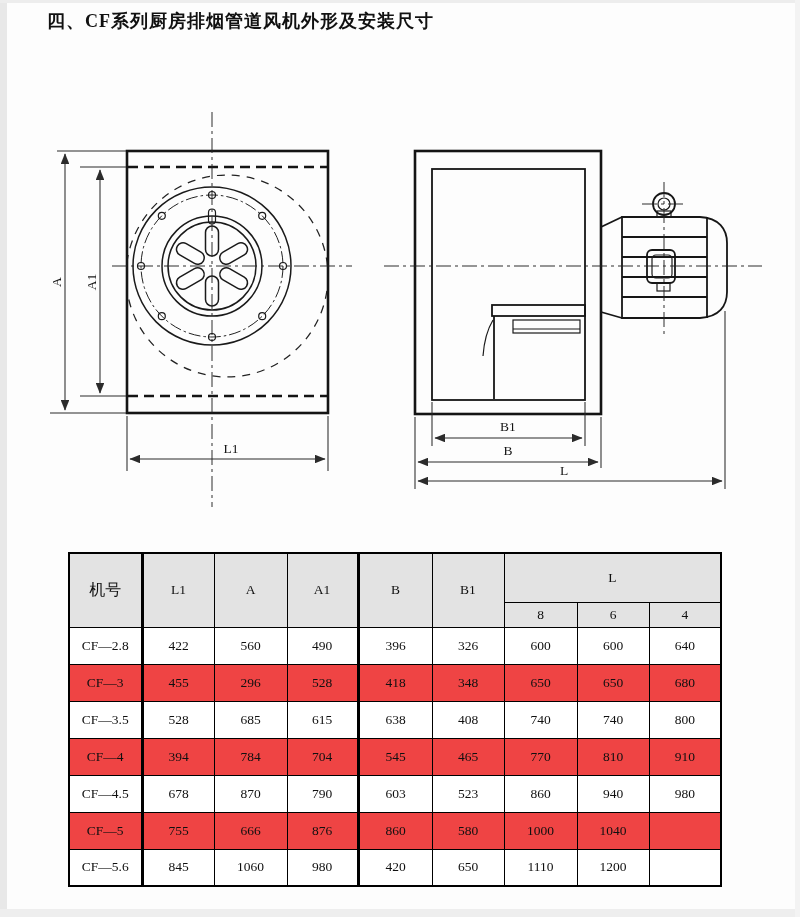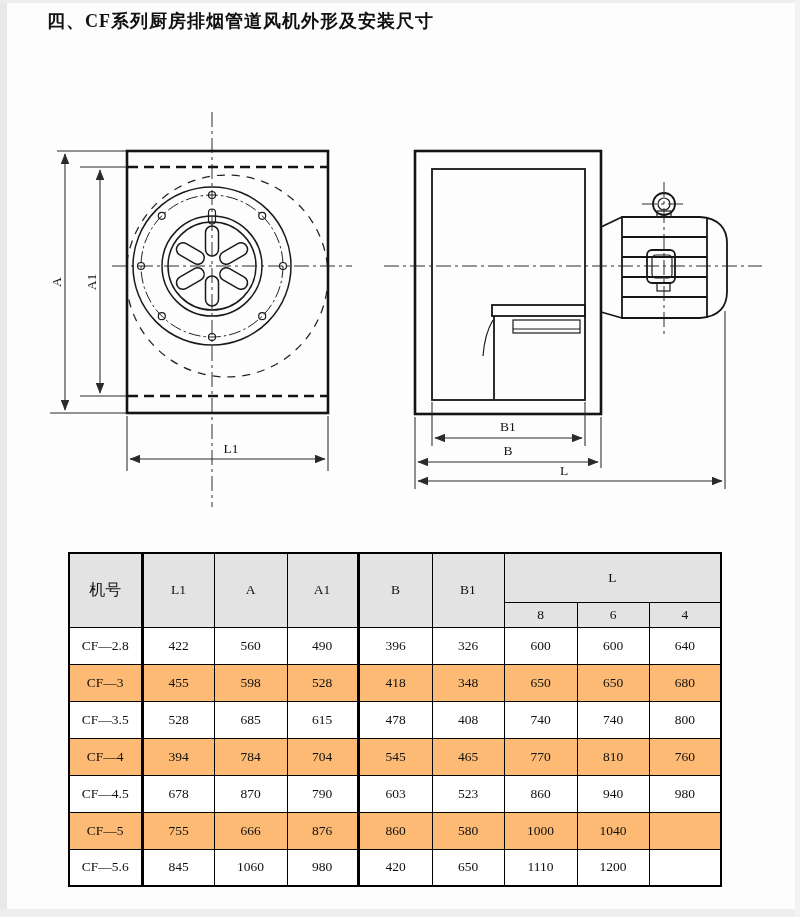"CF—3" tr.gray td { background: #fdba74 -> #ef4444 }
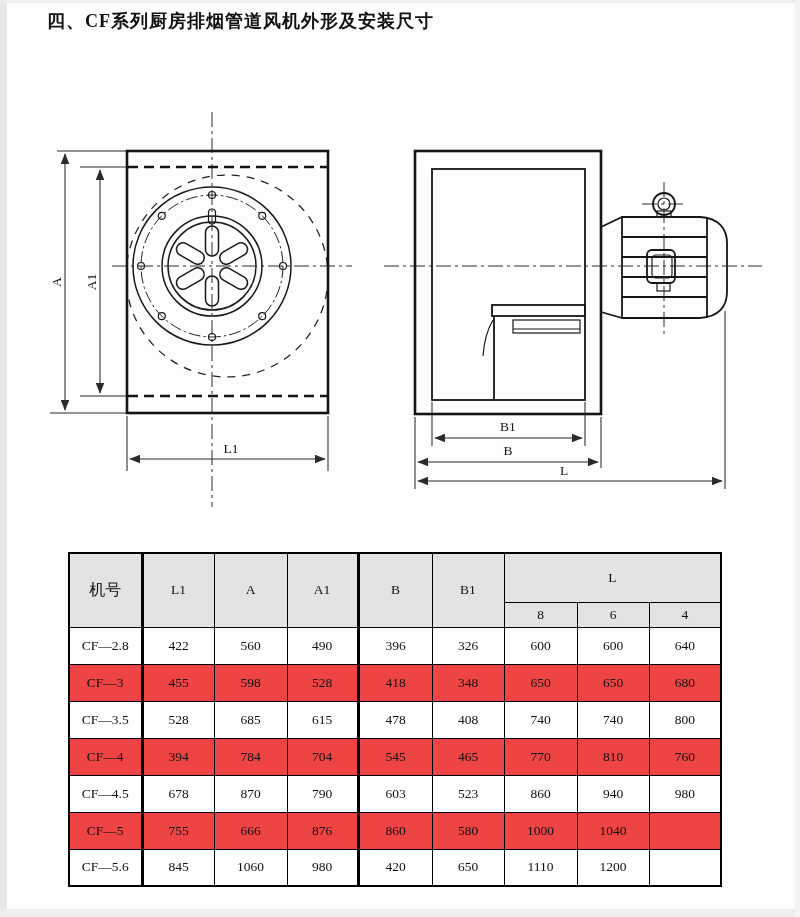"598" td { text: 598 -> 296 }
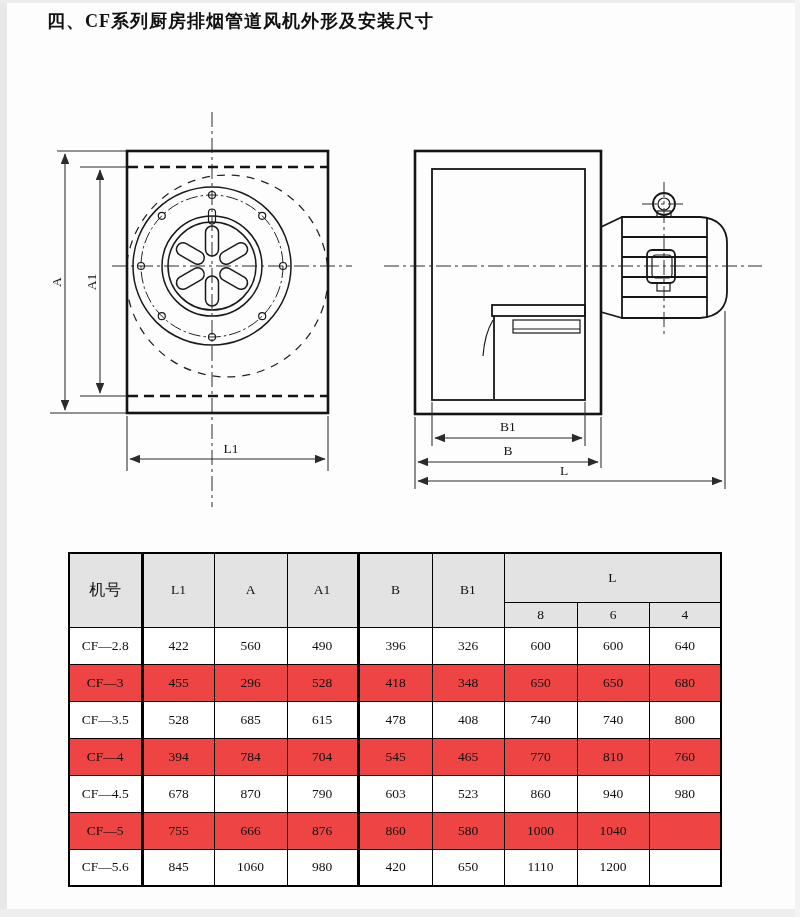"478" td { text: 478 -> 638 }
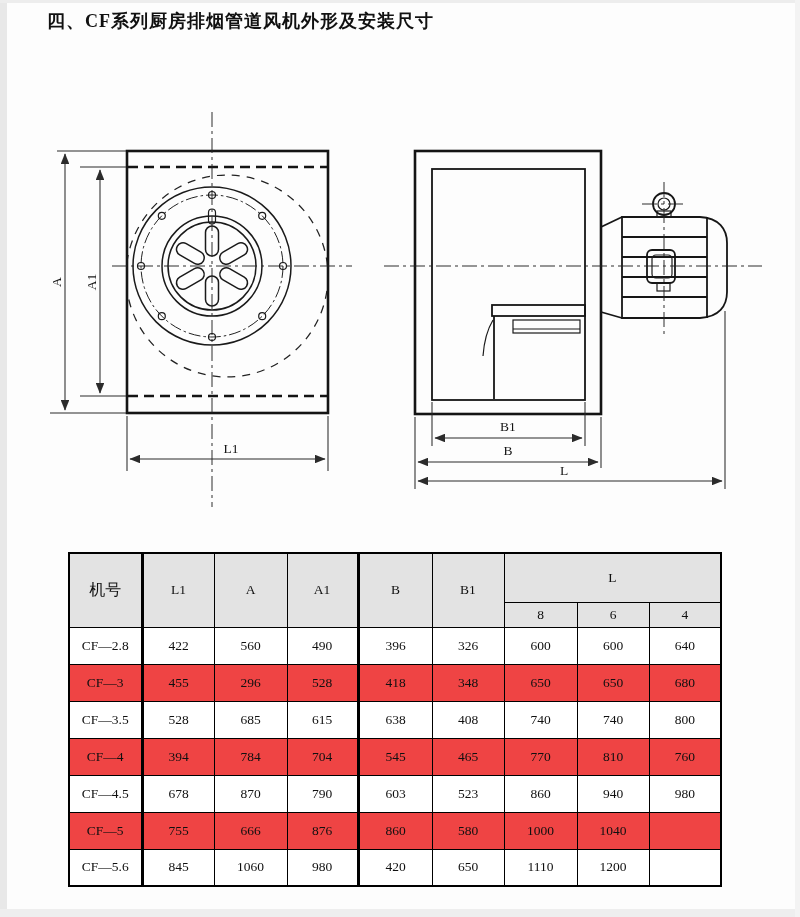"760" td { text: 760 -> 910 }
